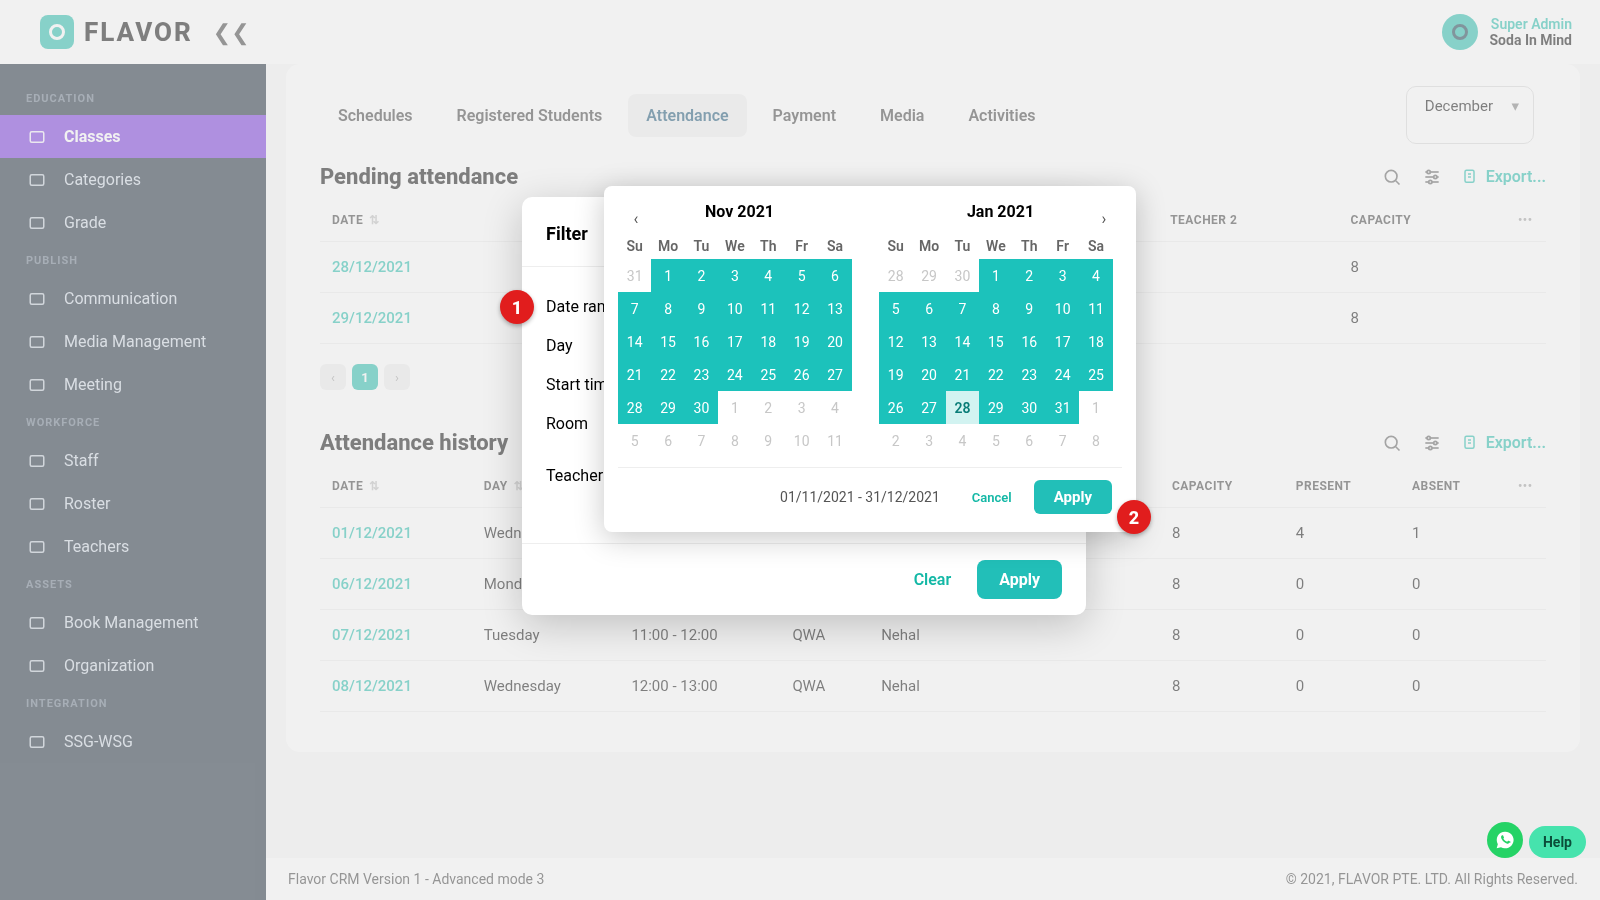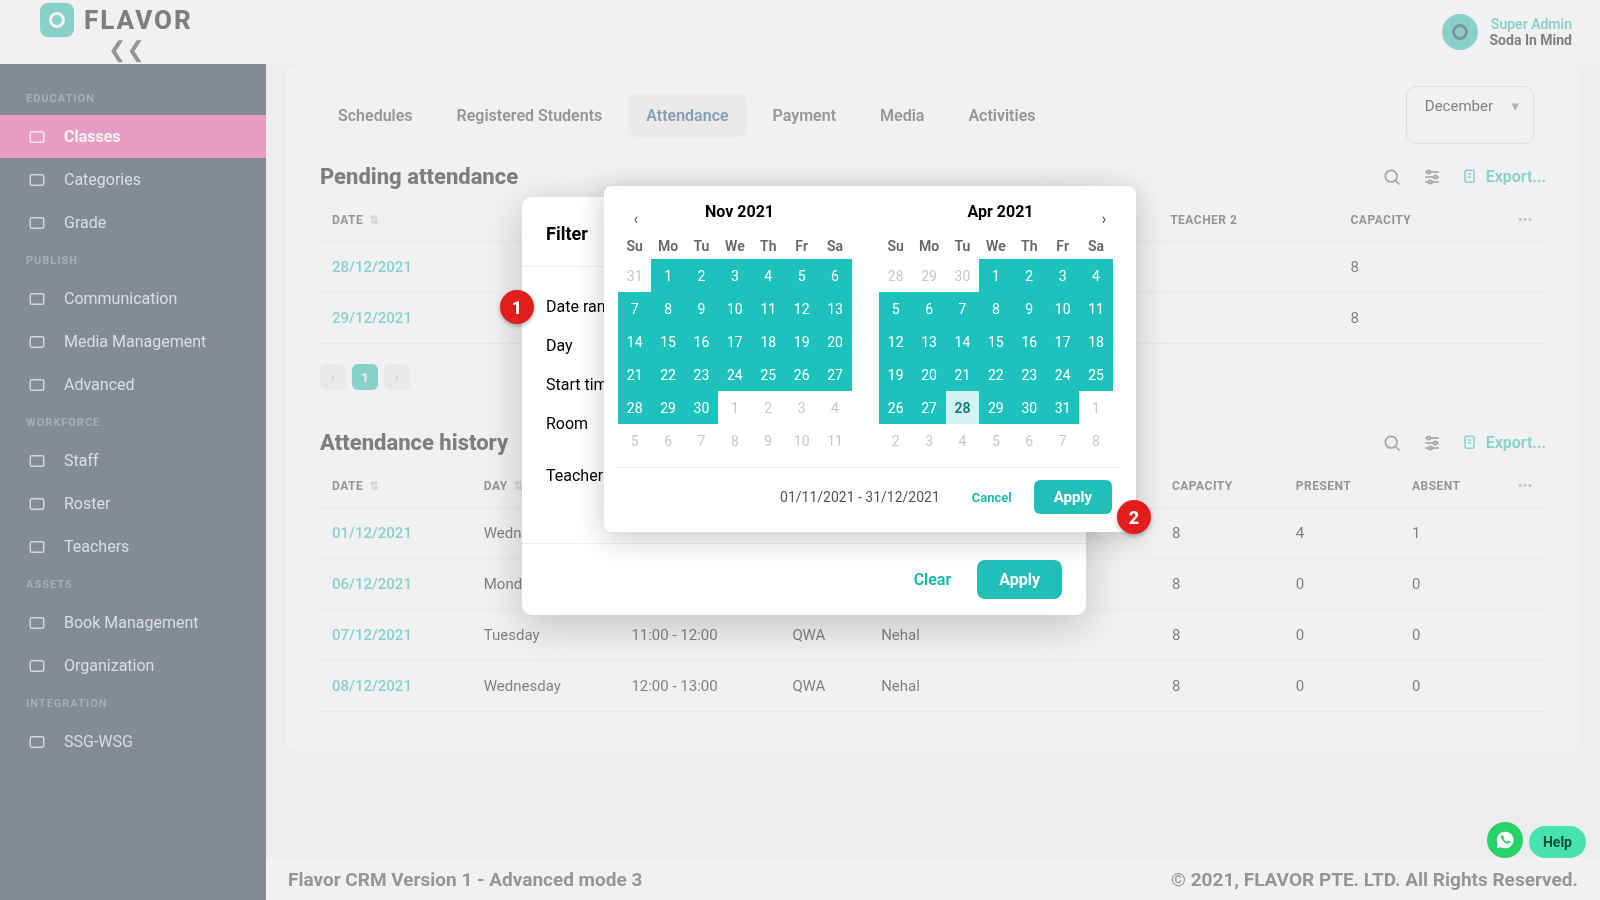"FLAVOR" div { flex-direction: column -> none }
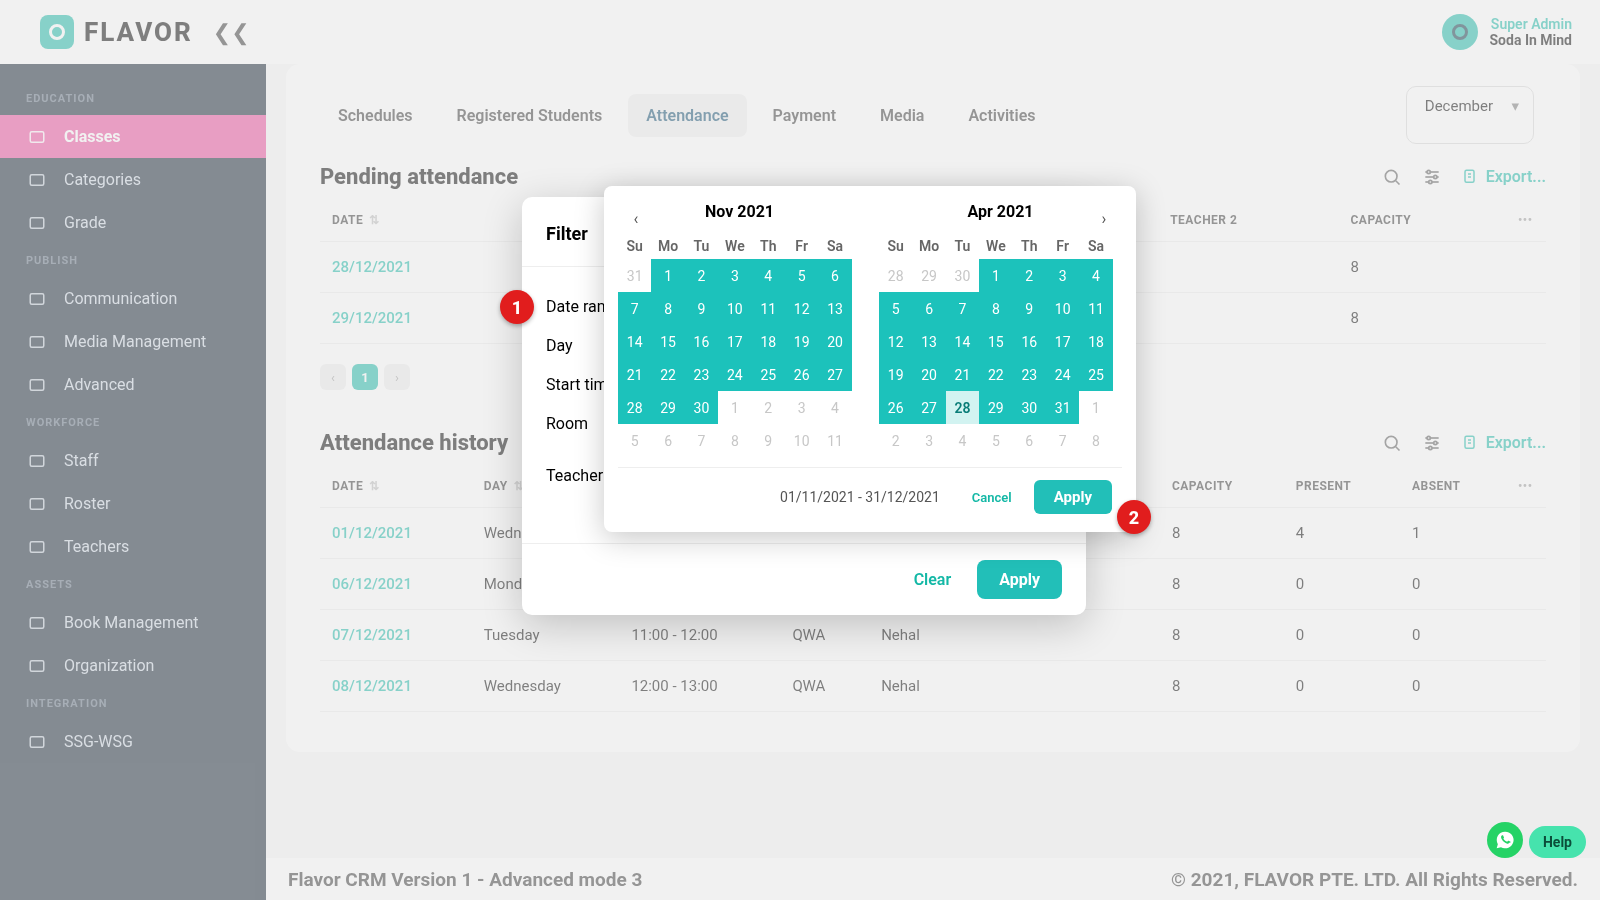"Classes" .side-item.active { background: #ec4899 -> #6d28d9 }
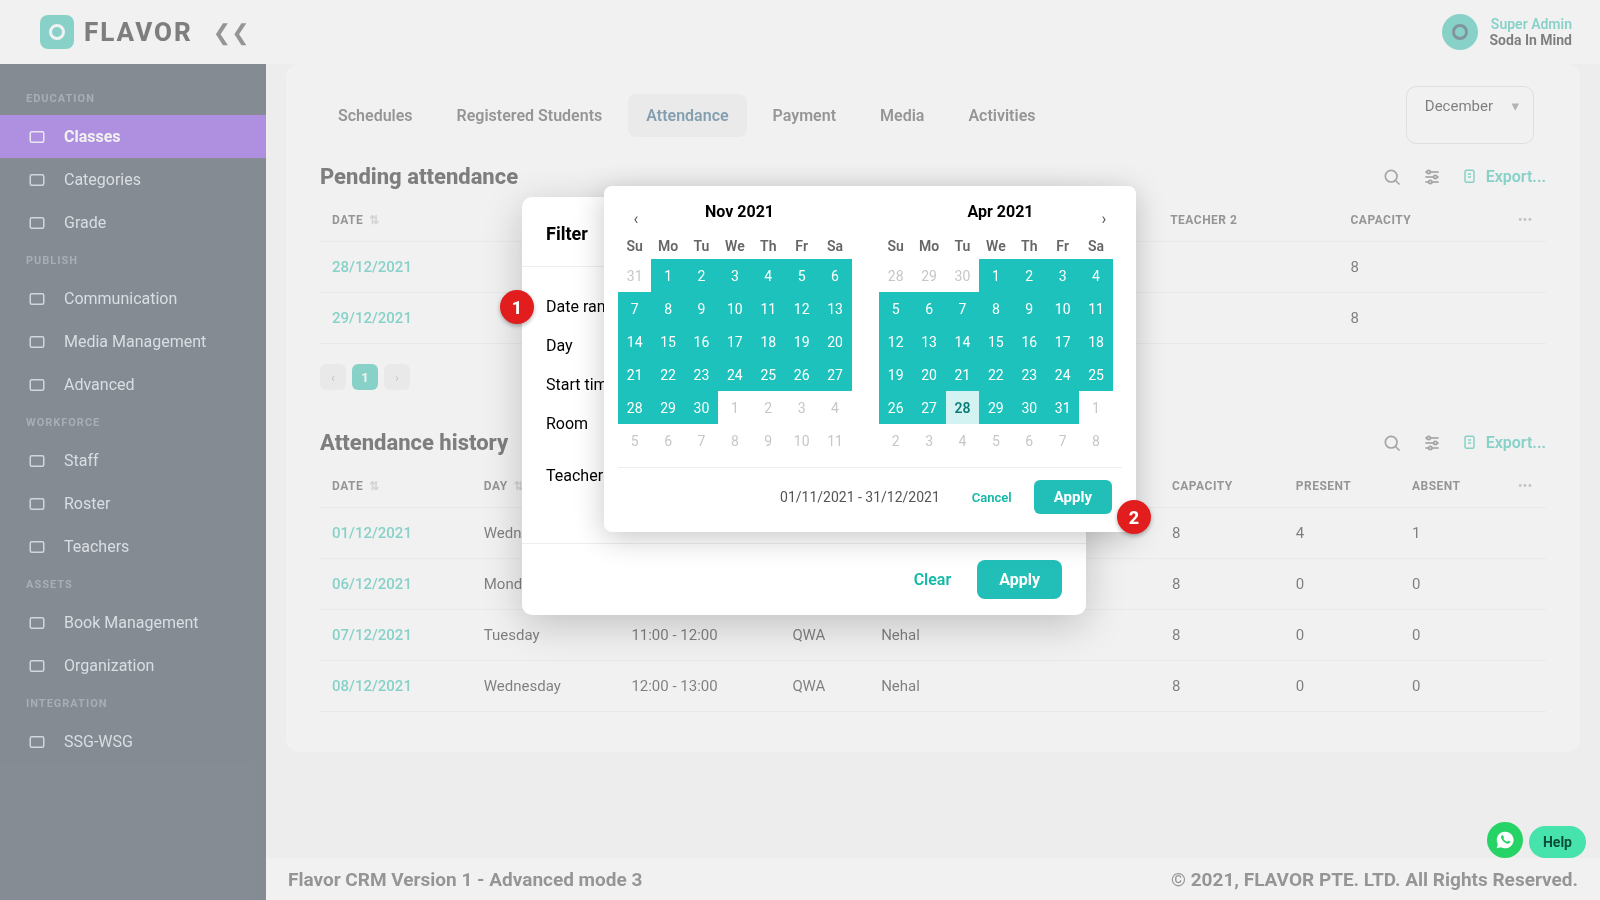"Apr 2021" div.dp-title { text: Apr -> Jan }
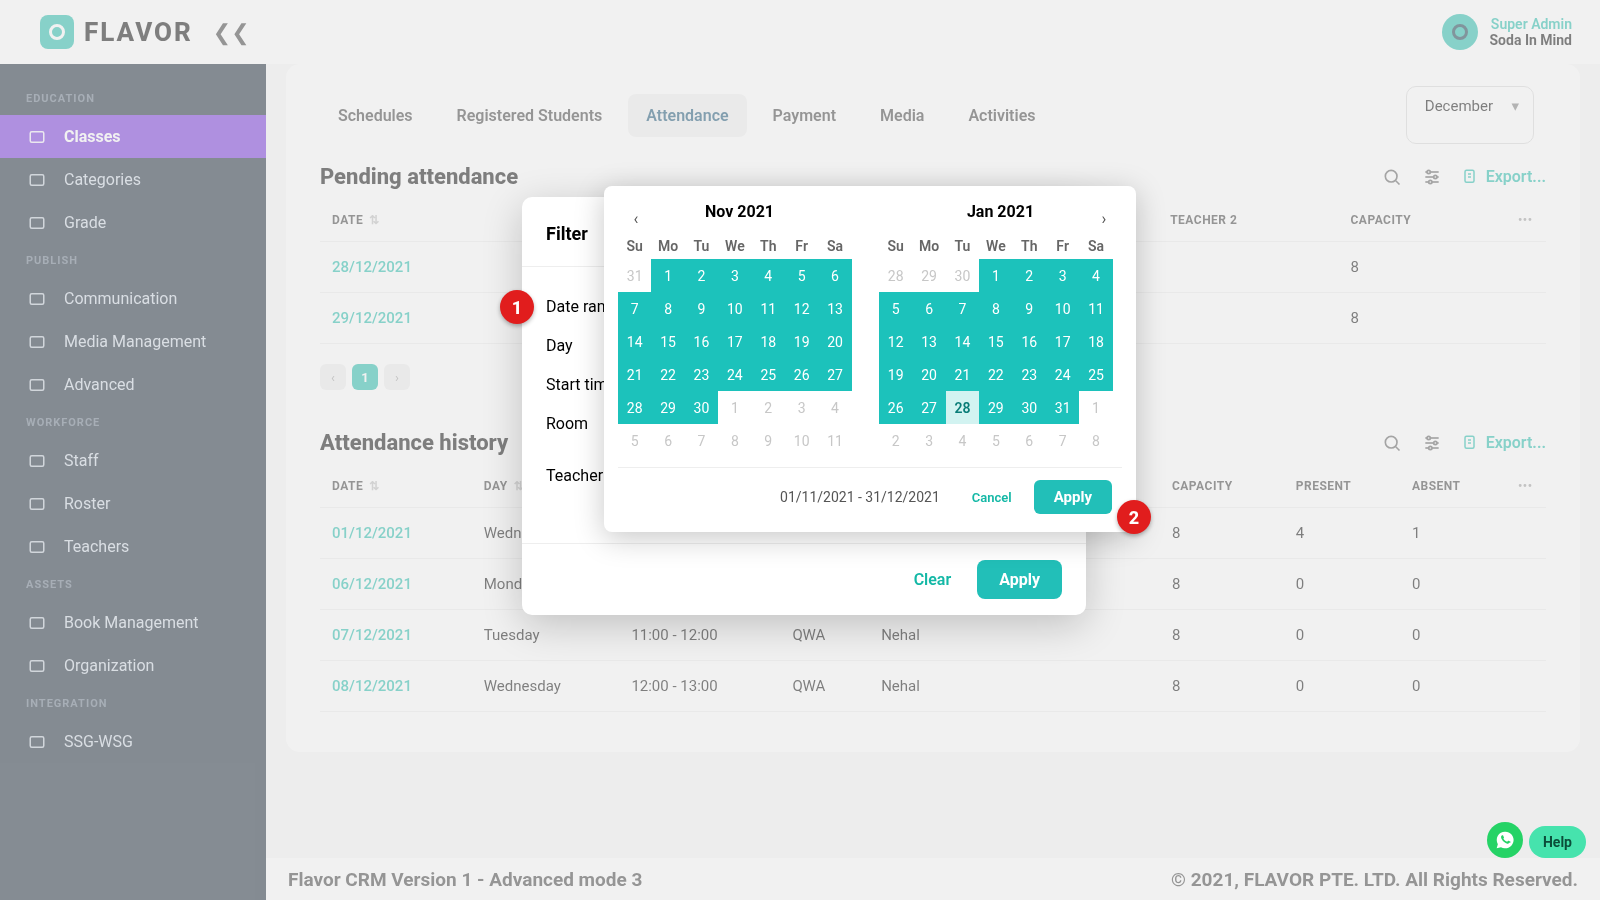"Advanced" span { text: Advanced -> Meeting }
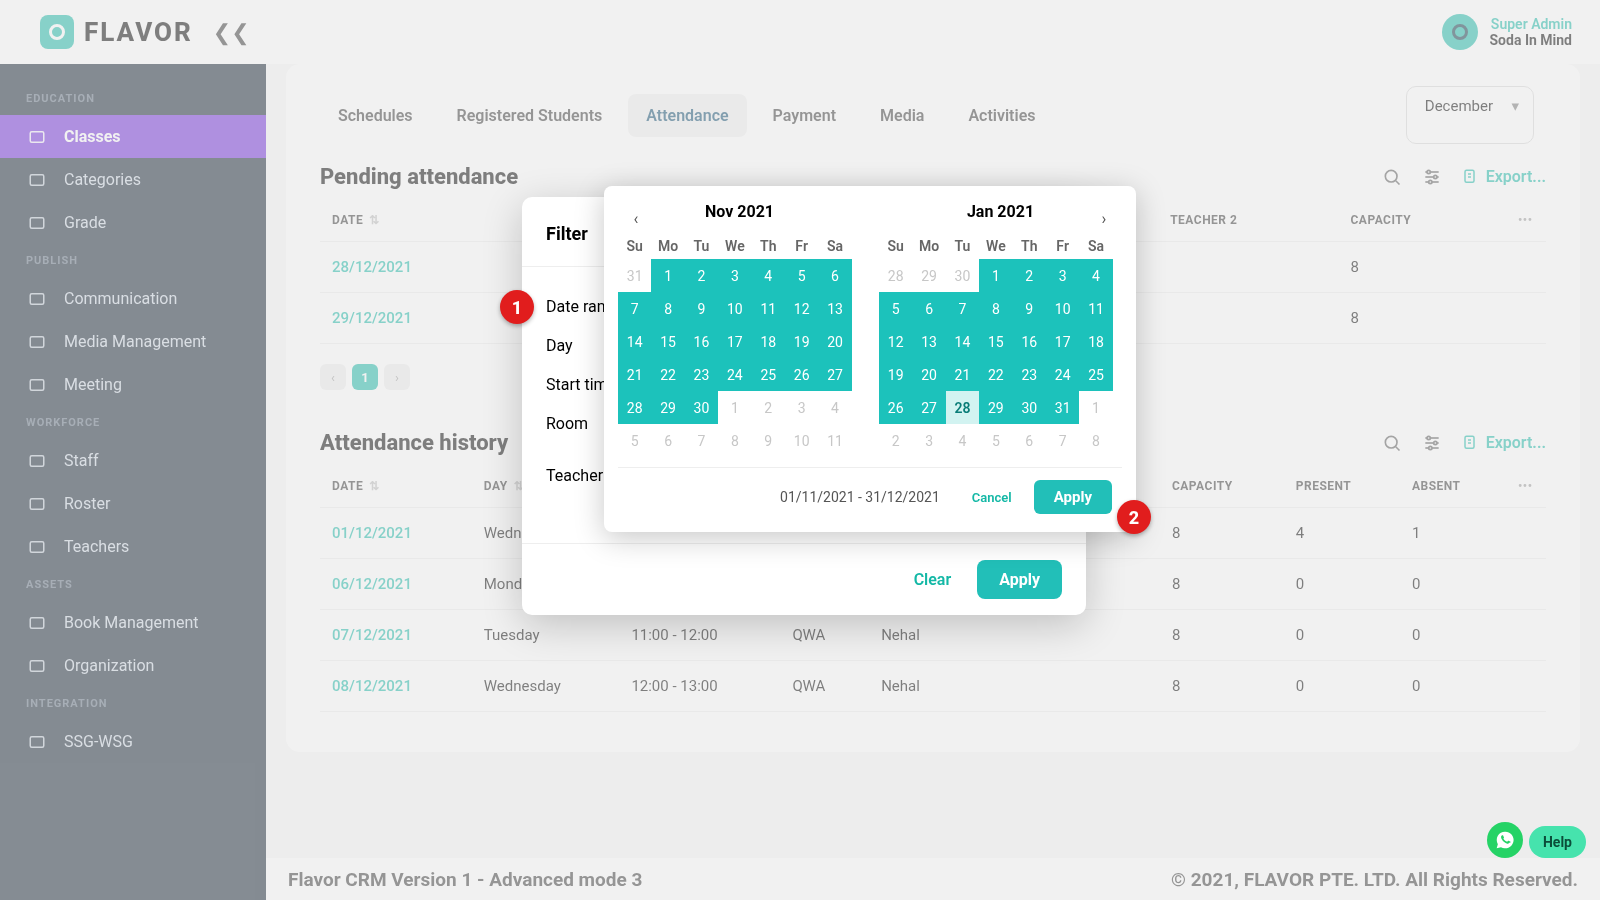"Flavor CRM Version 1 -" .footer { font-size: 19px -> 14px; font-weight: bold -> none }
